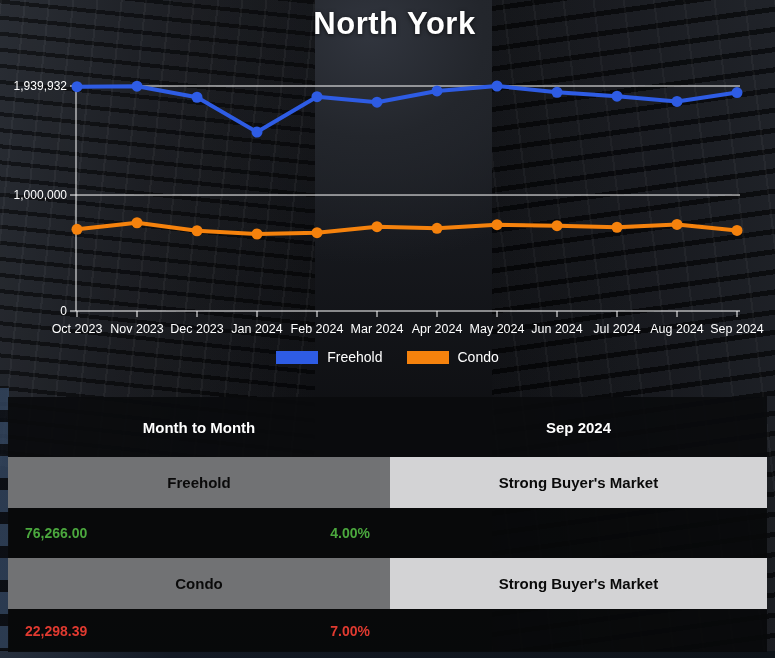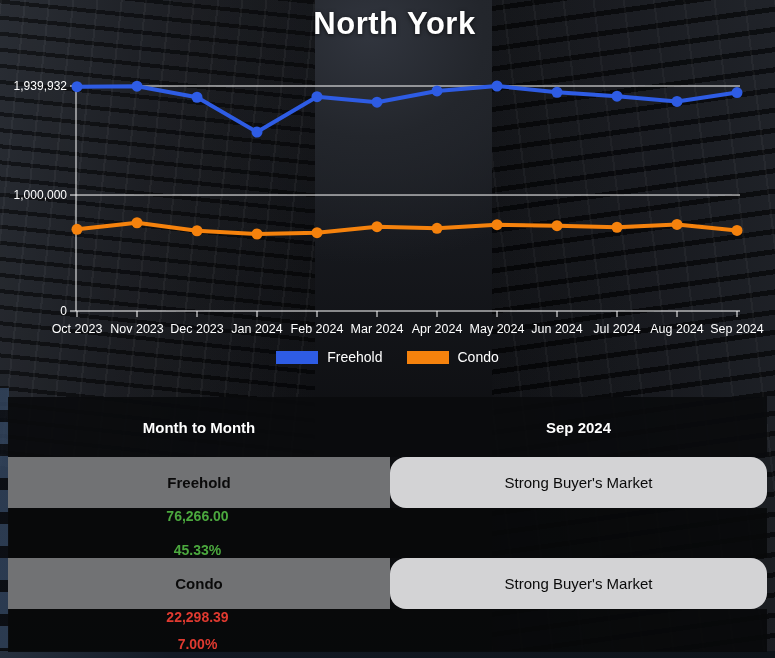"Strong Buyer's Market" .row-sub .cell-r { border-radius: 16px -> none; font-weight: normal -> bold }
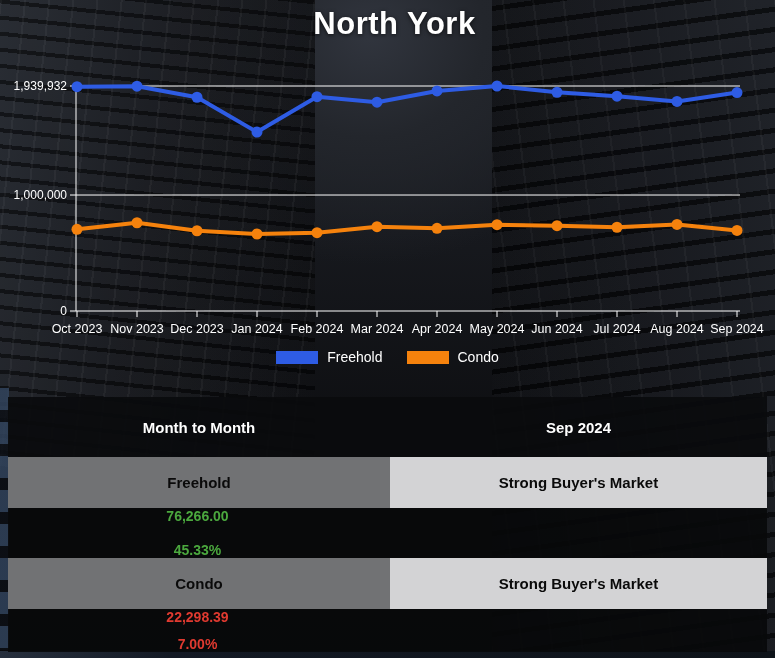"76,266.00" .row-data .cell-r { flex-direction: column -> none }
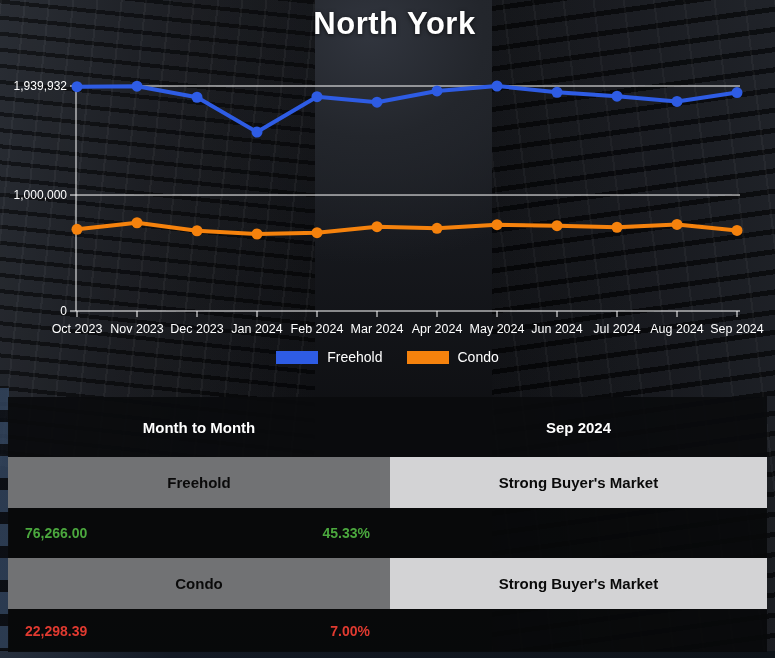"45.33%" span { text: 45.33% -> 4.00% }
